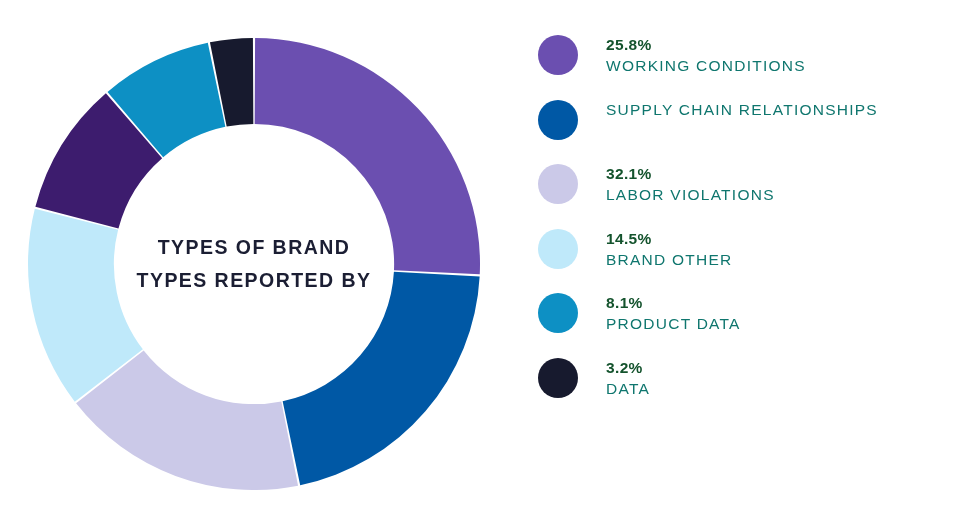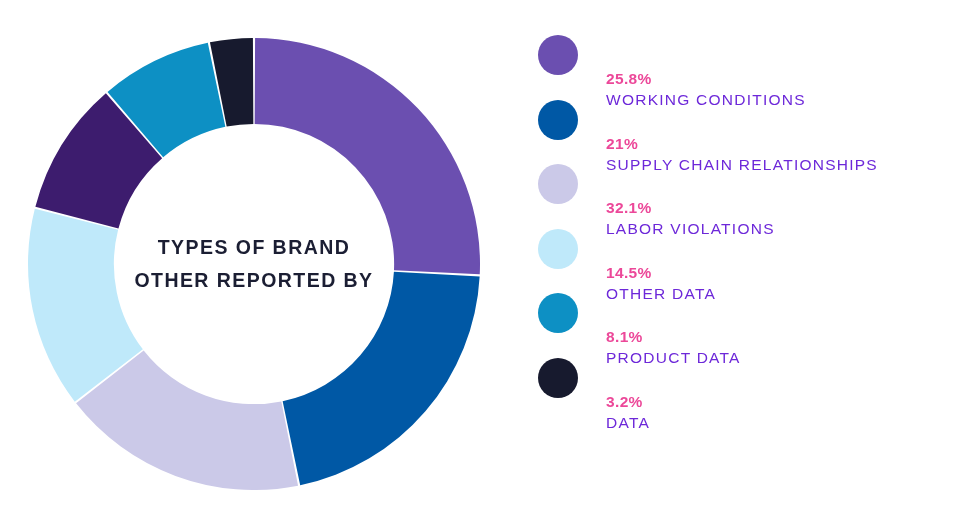"25.8%" .legend-pct { color: #ec4899 -> #14532d; margin-top: 34px -> none }
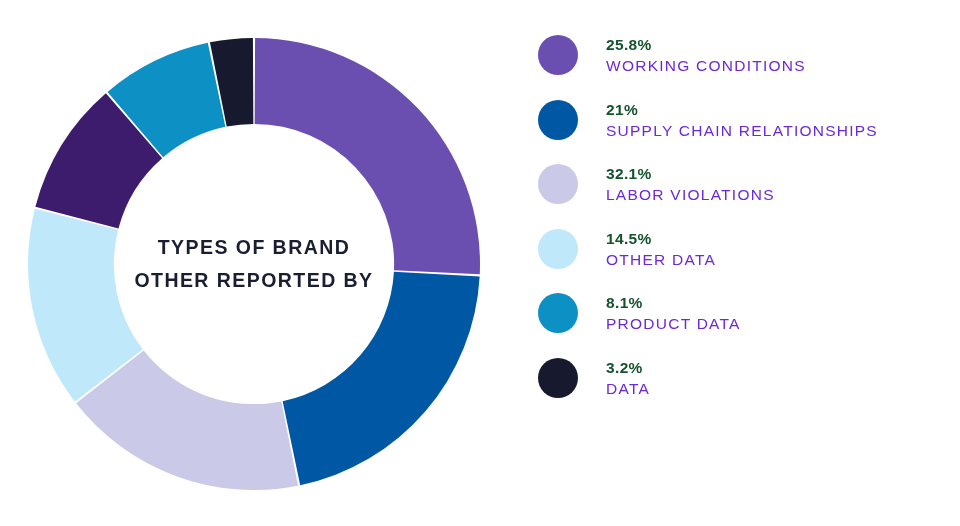"WORKING CONDITIONS" .legend-label { color: #6d28d9 -> #0f766e }
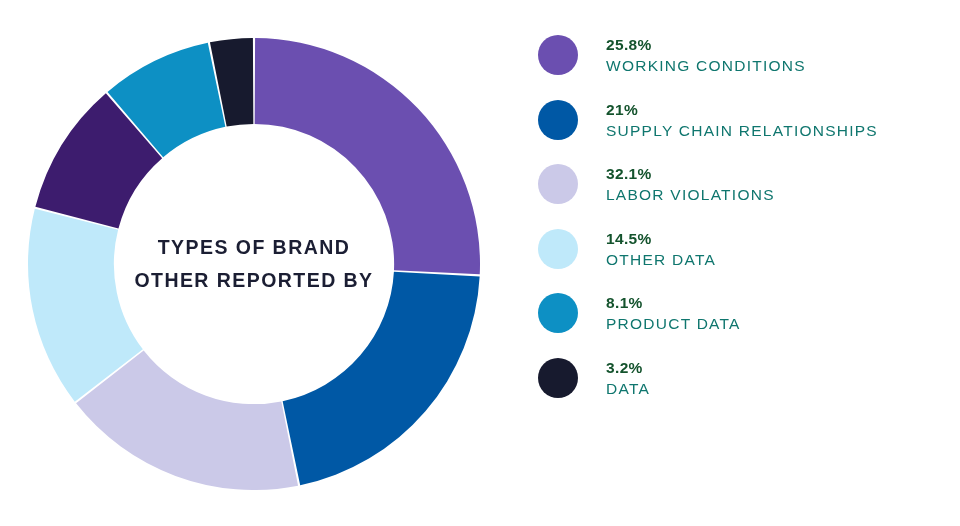"21%" span.legend-pct { html: <span>21%</span> -> none }
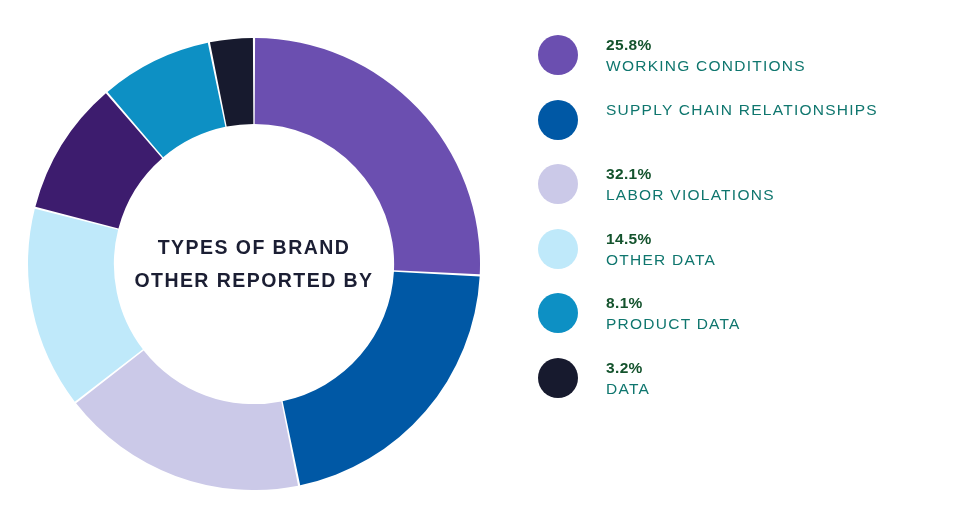"OTHER DATA" span.legend-label { text: OTHER DATA -> BRAND OTHER }
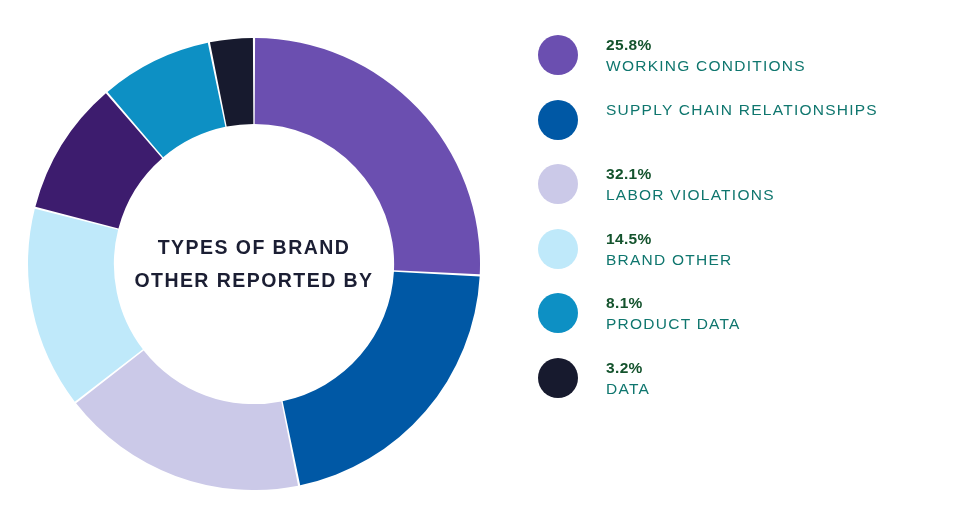"OTHER REPORTED BY" span.tline { text: OTHER -> TYPES }
